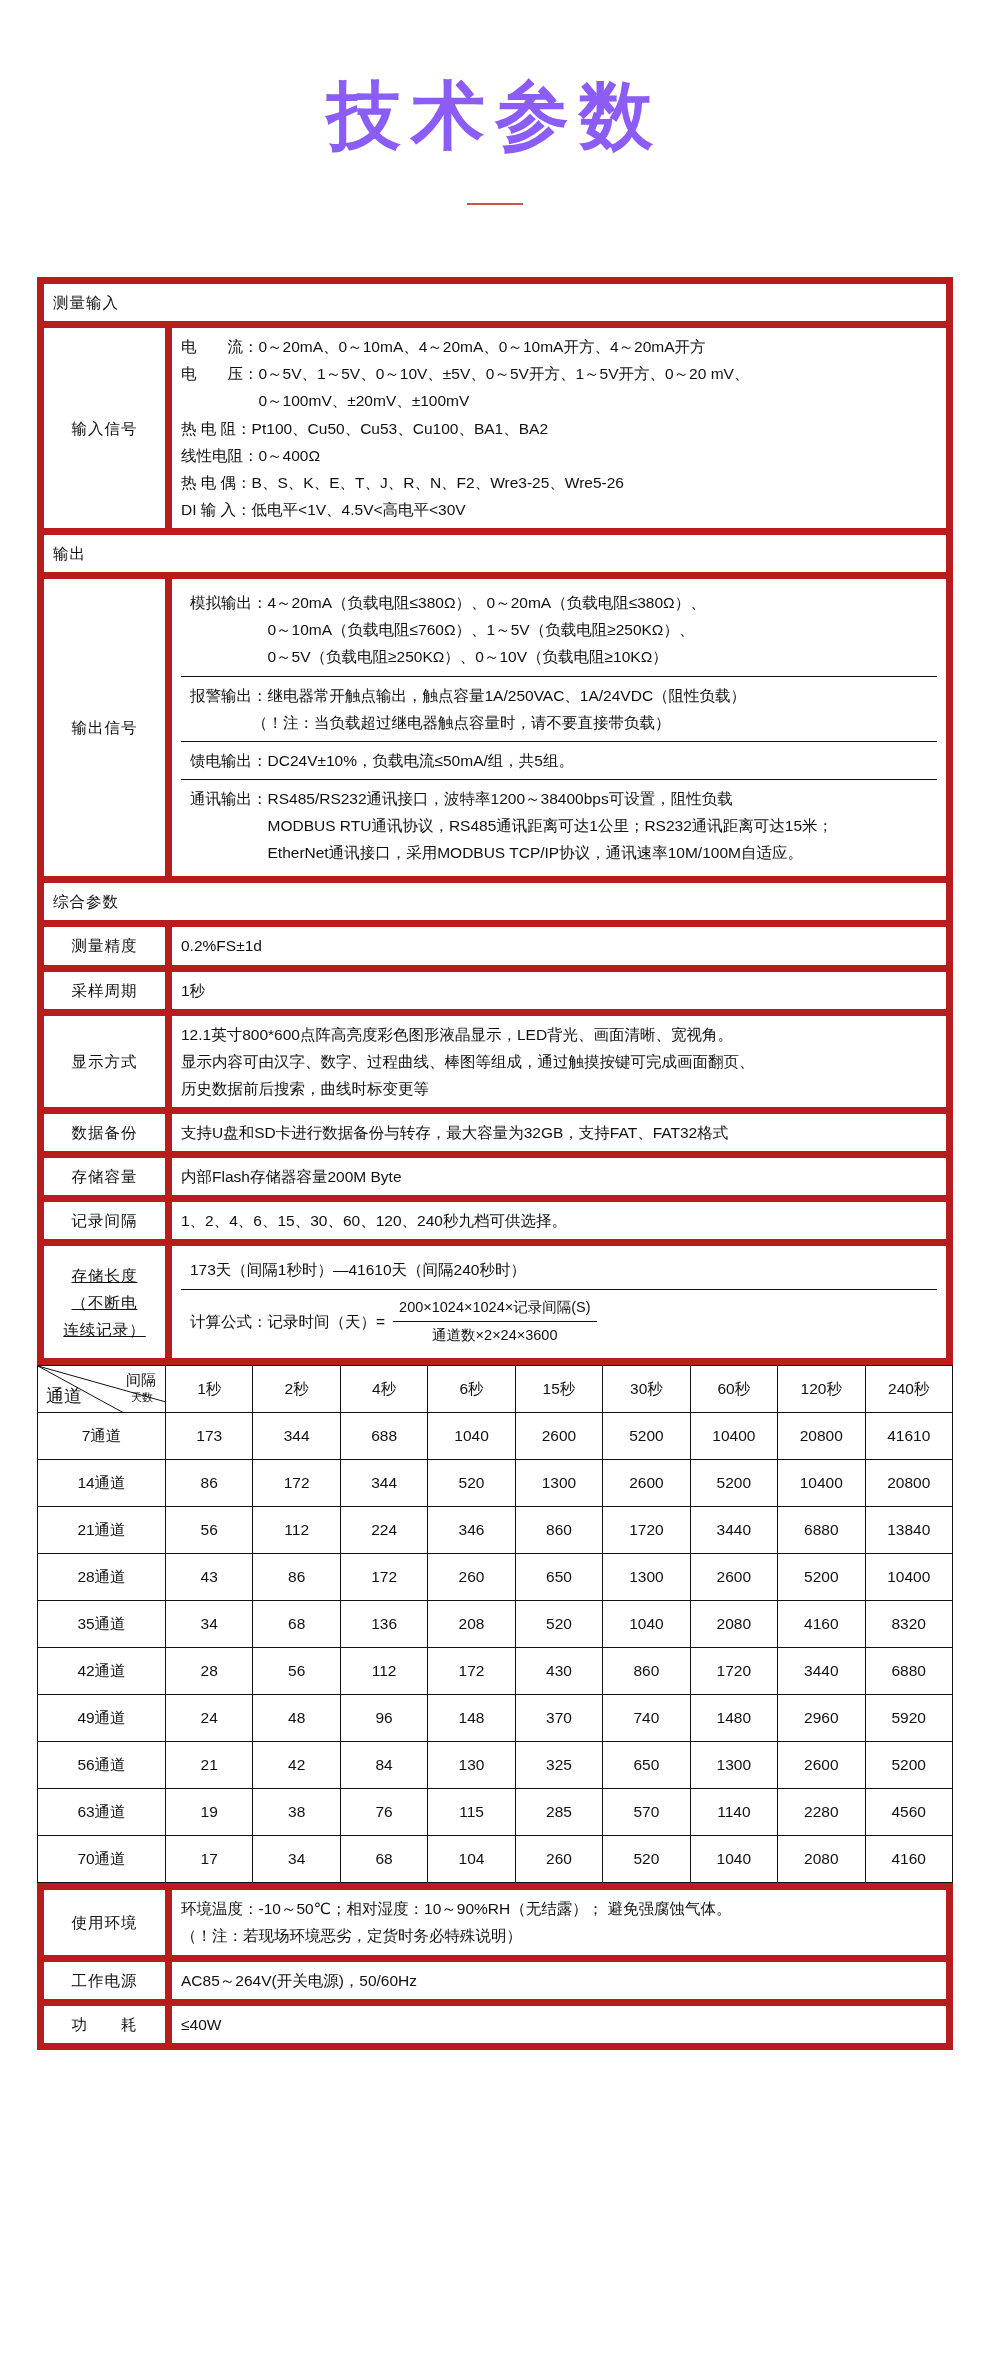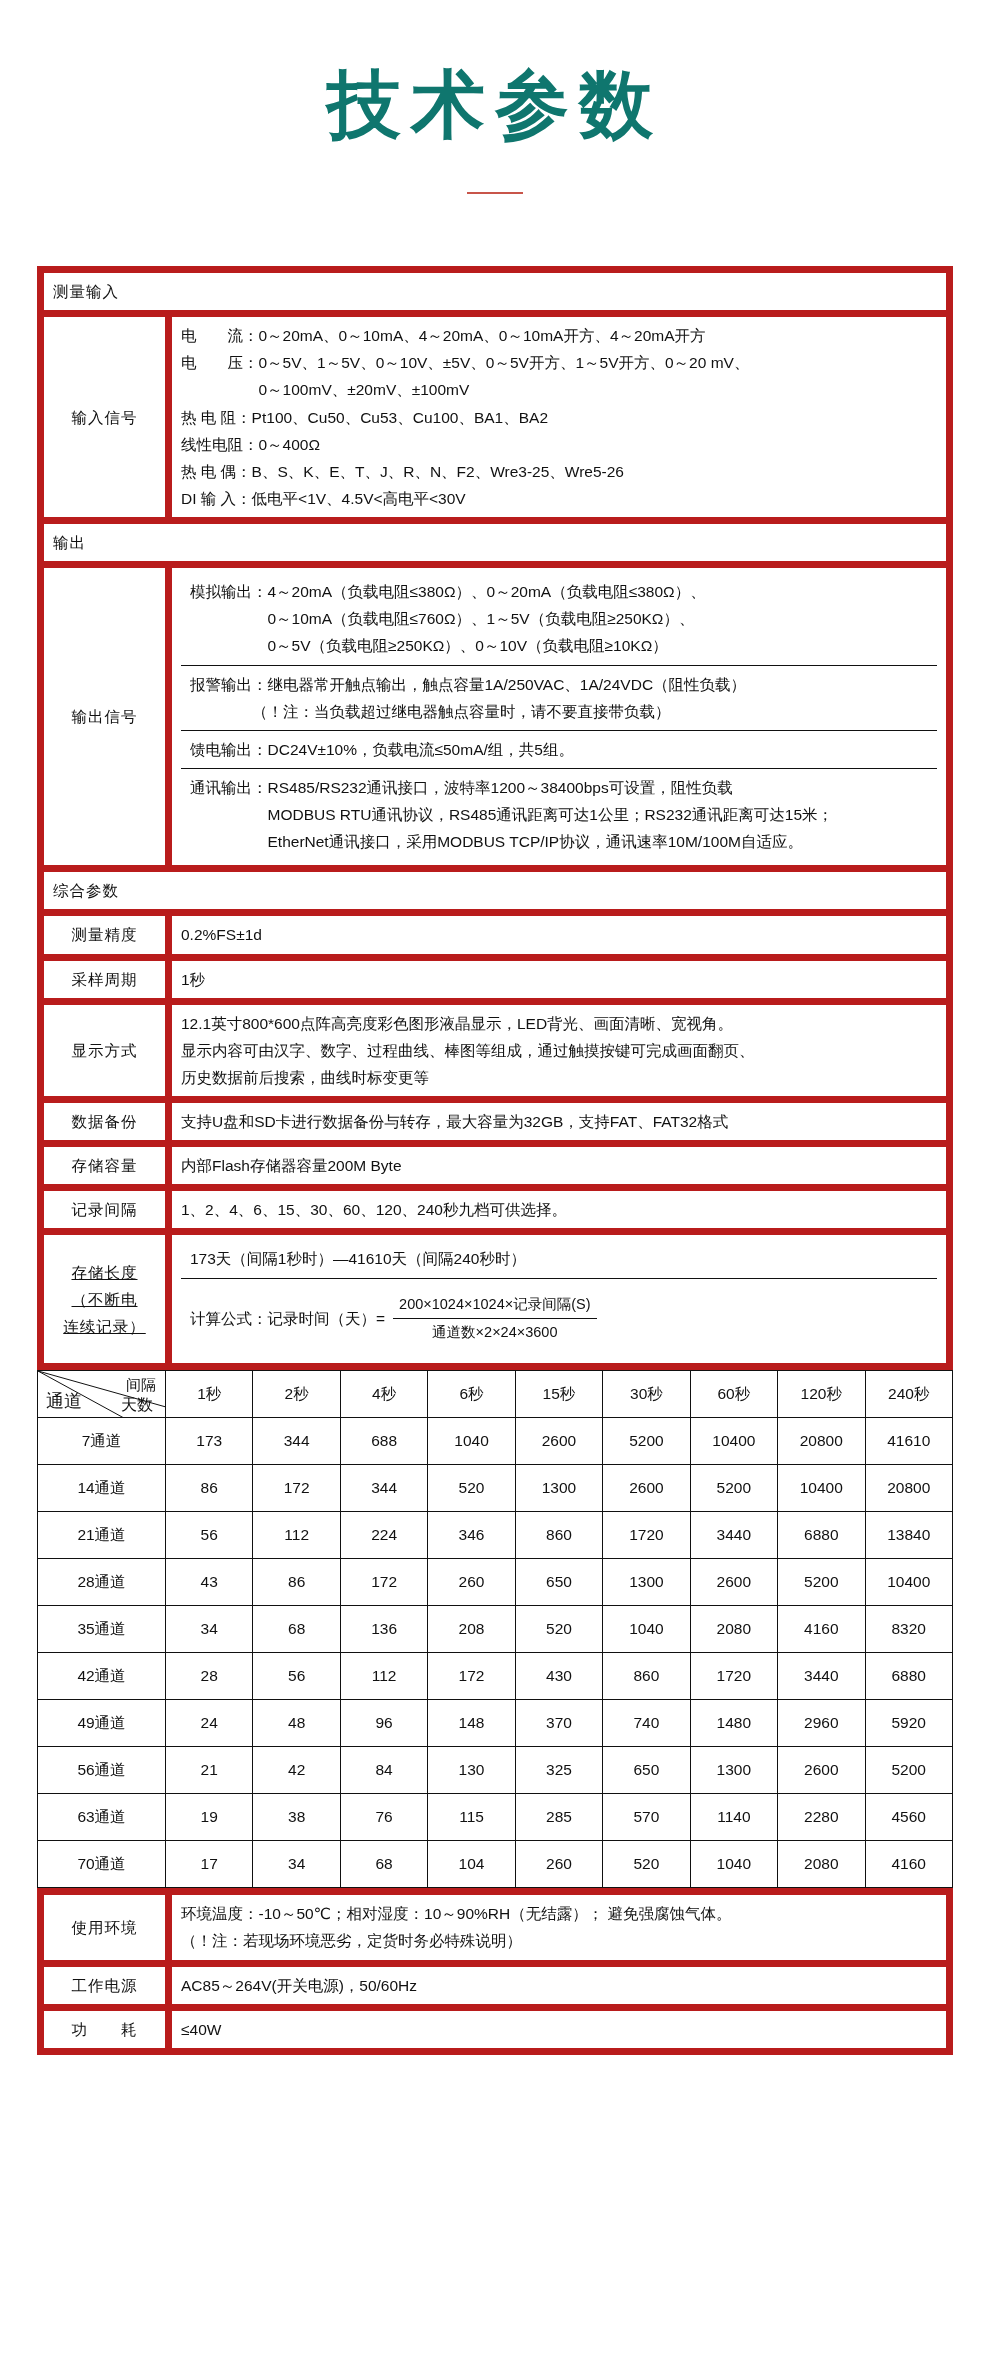"技术参数" .title-block h1 { color: #0f766e -> #8b5cf6; margin: 1px -> 12px }
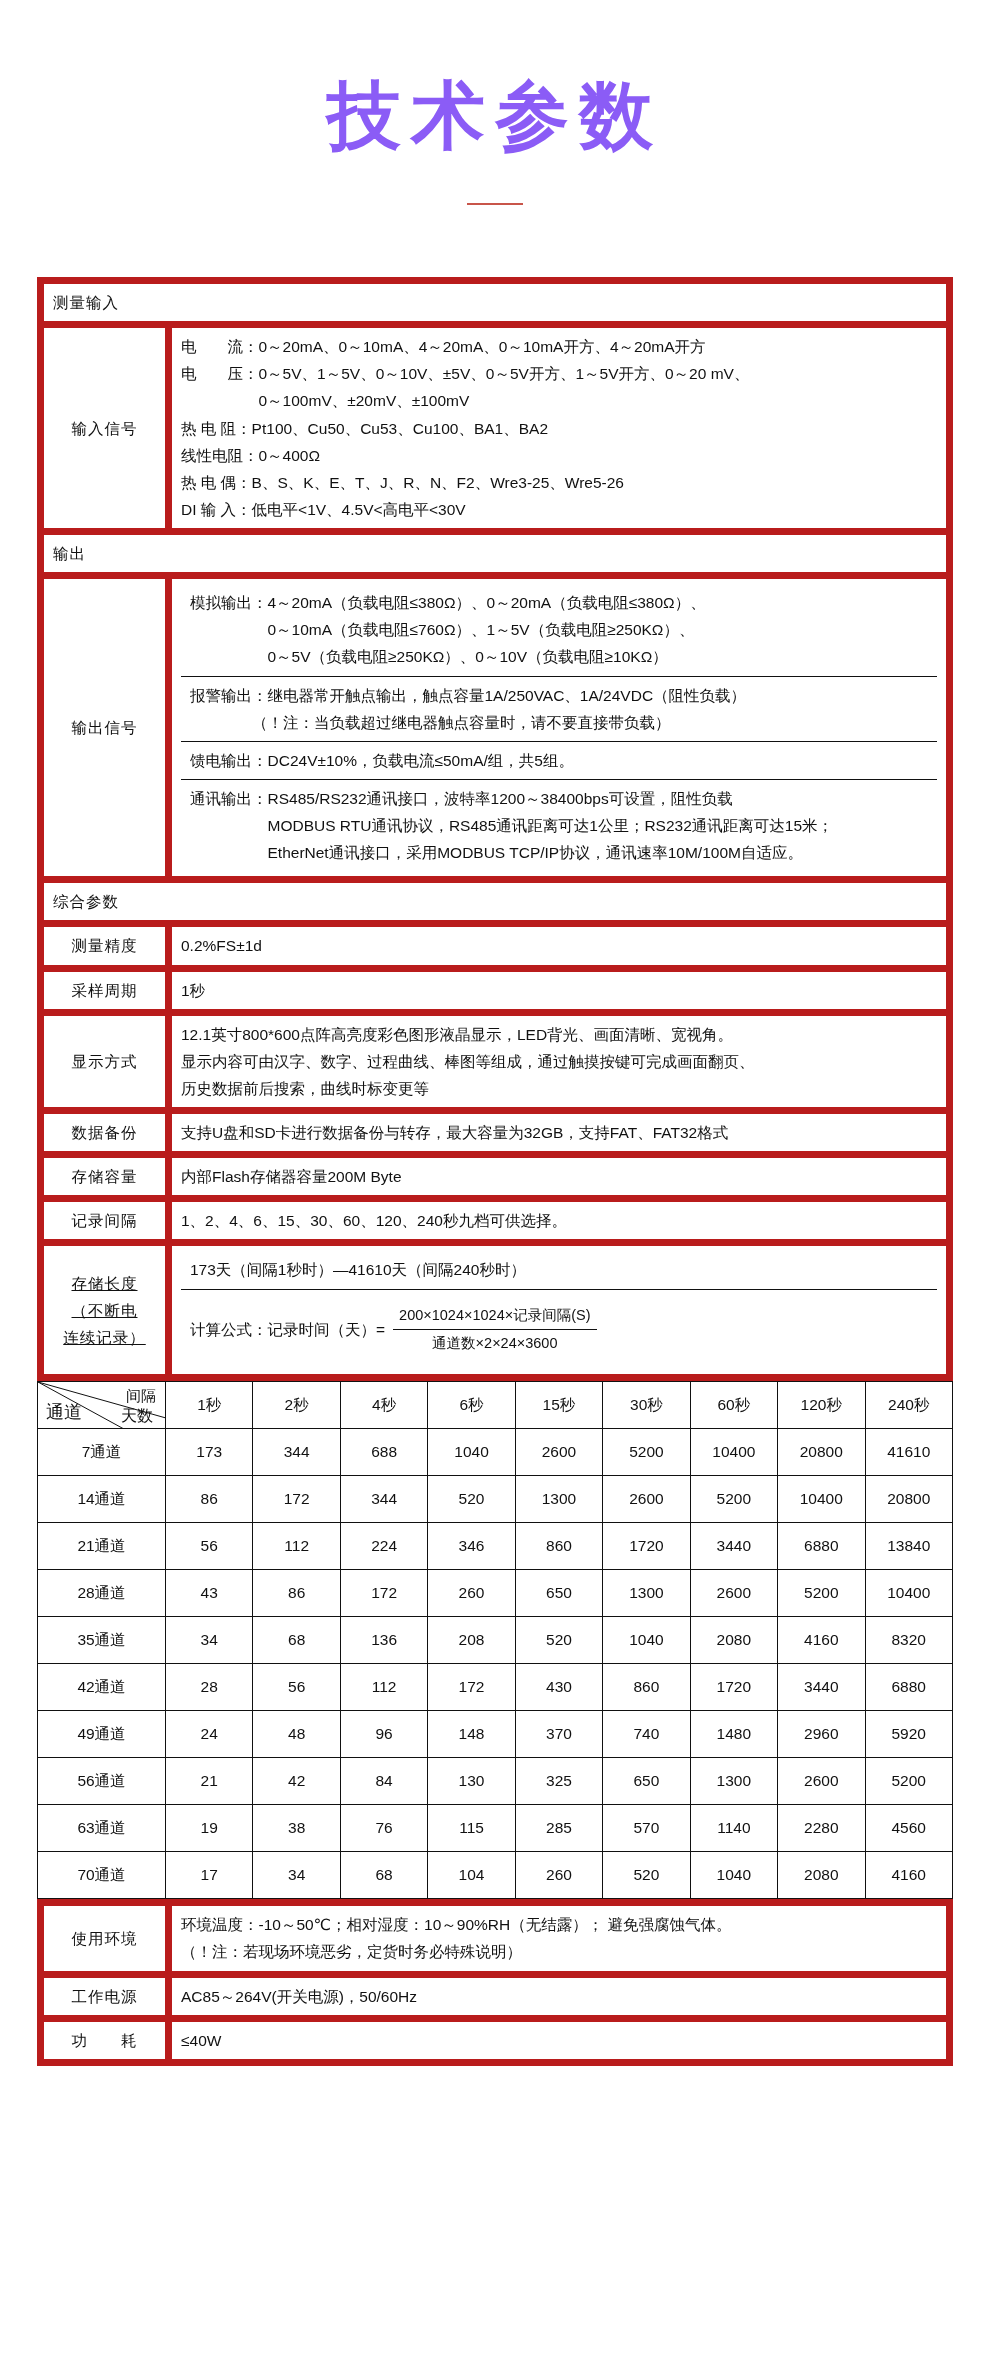"200×1024×1024×记录间隔(S)" .frac { margin: 8px 4px -> 0 4px }
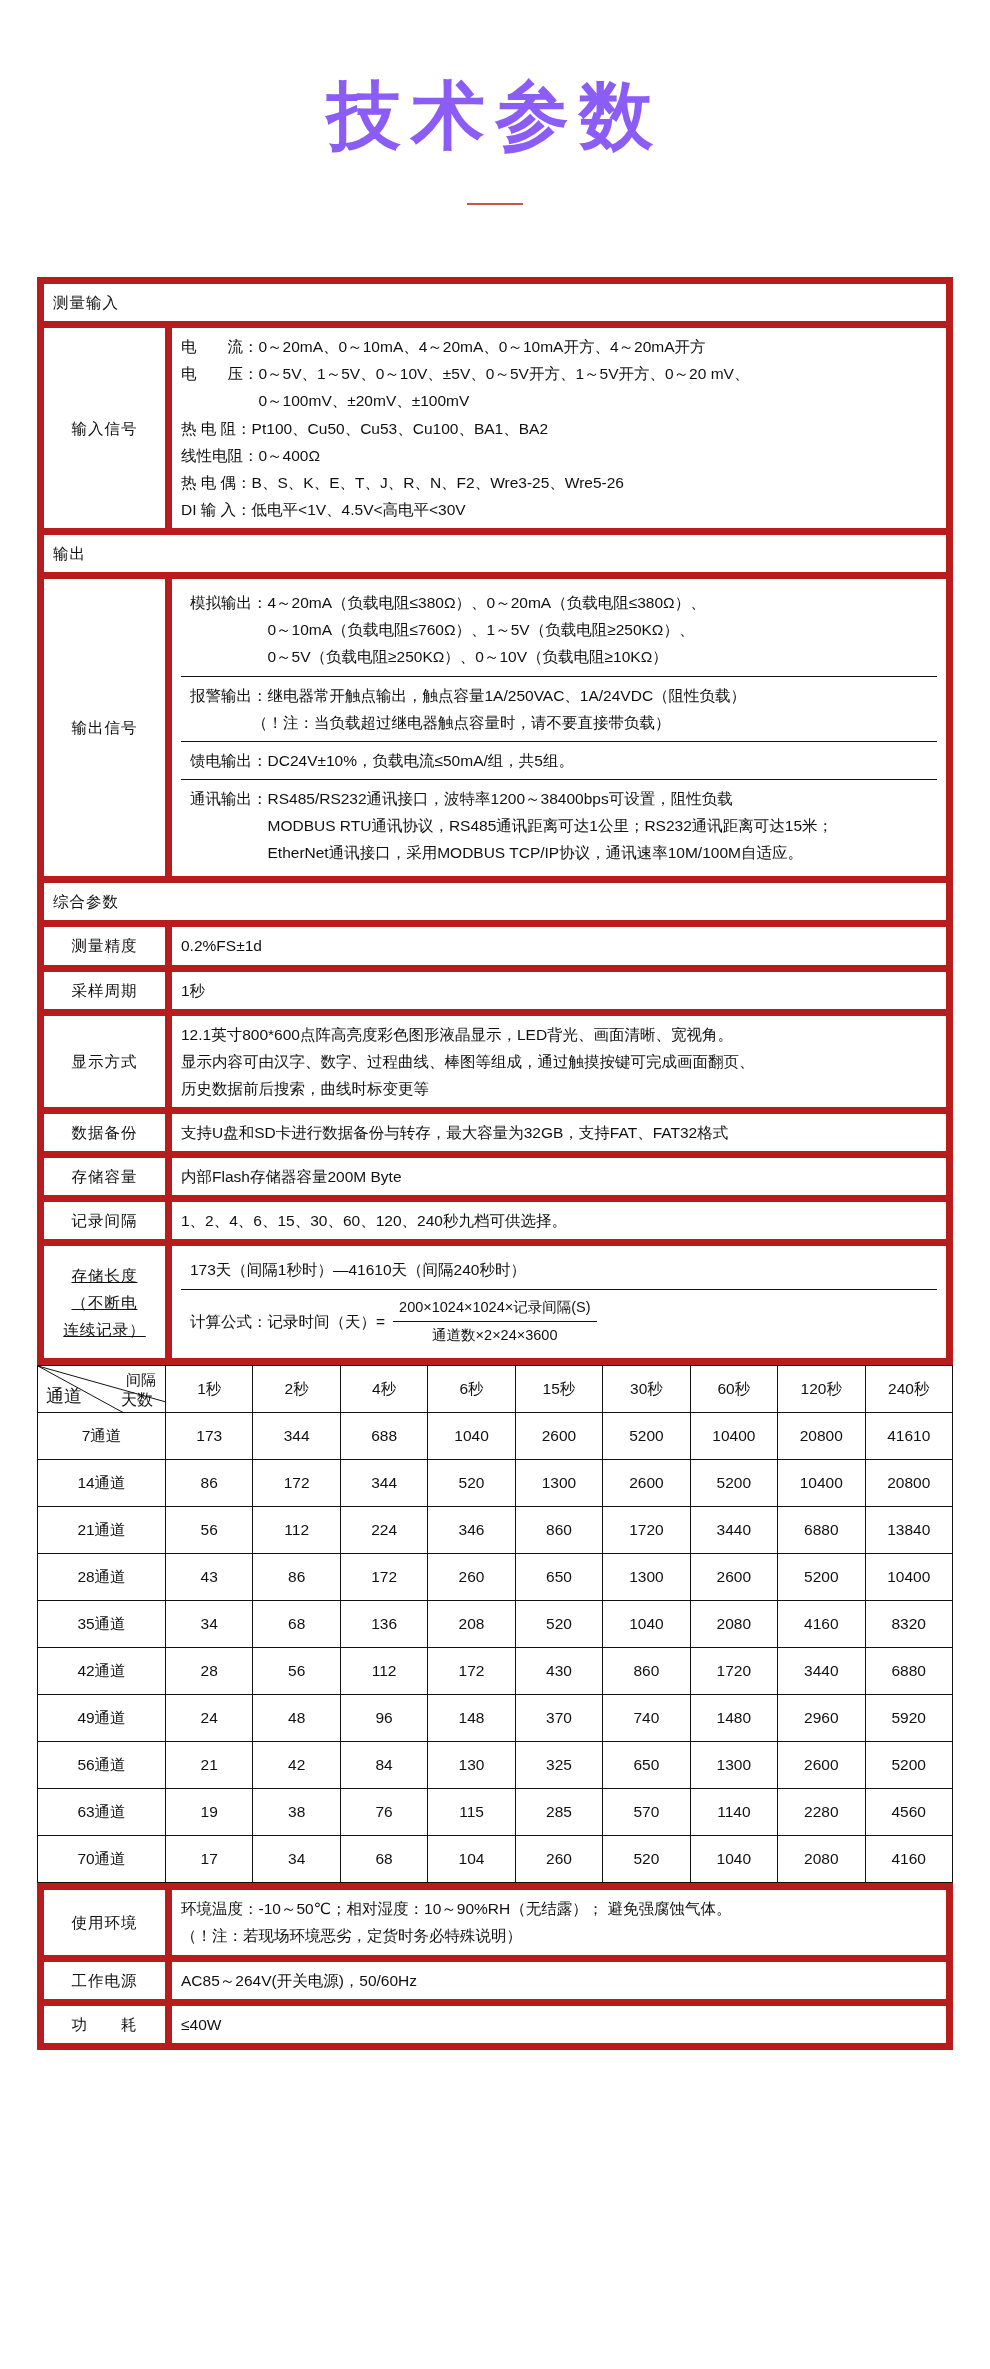"天数" span { font-size: 16px -> 11px }
